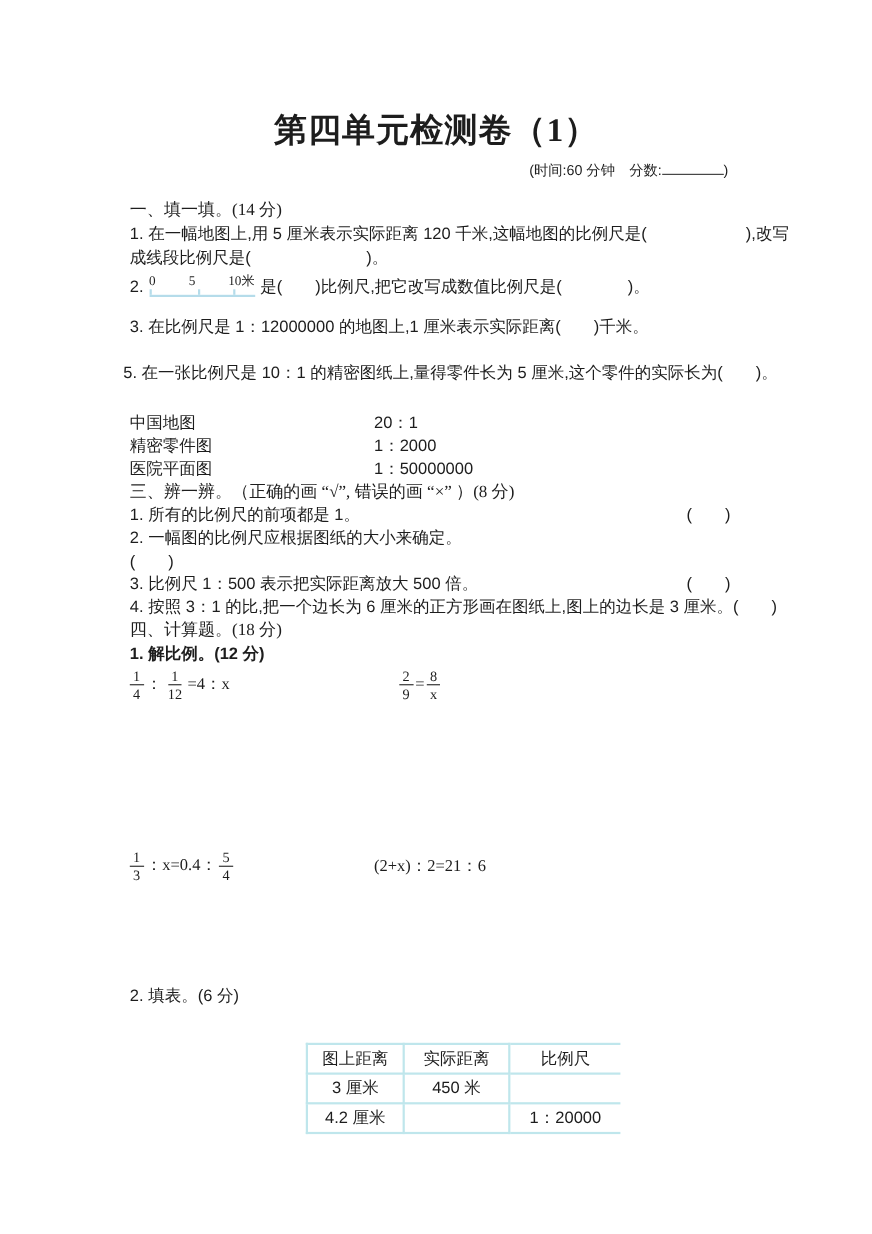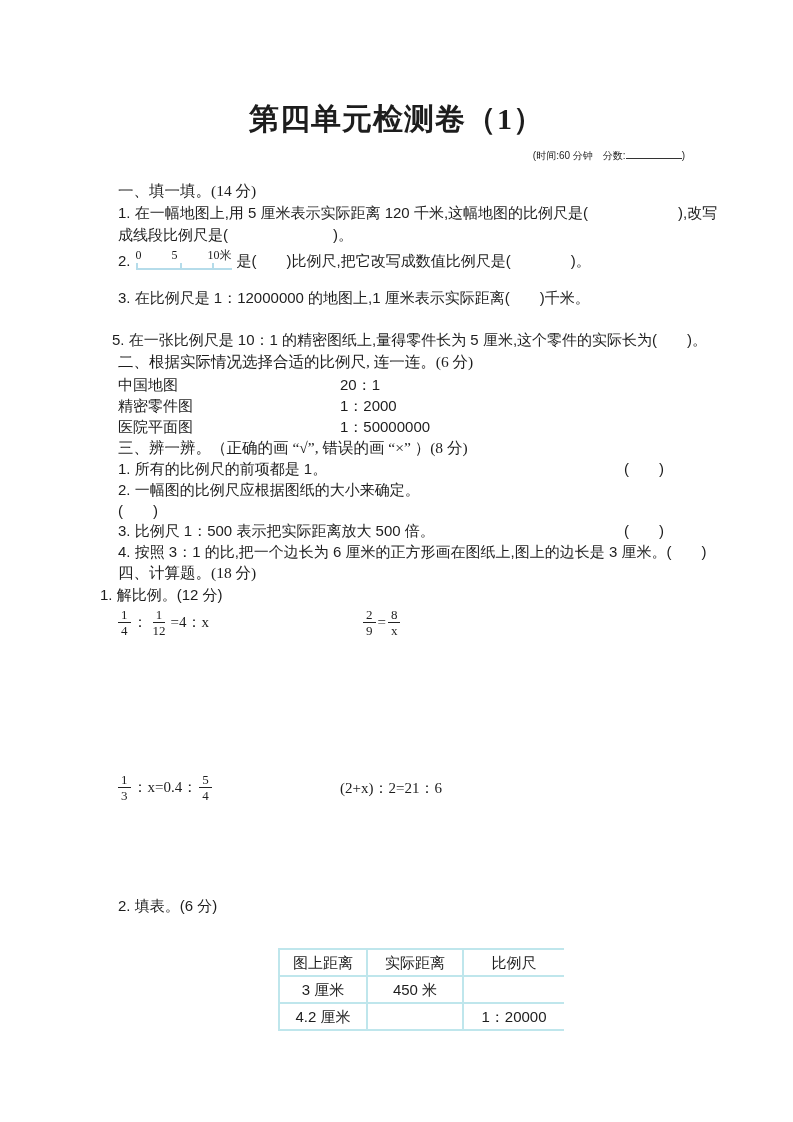"(时间:60 分钟 分数: )" .meta { font-size: 10px -> 13px; right: 108px -> 131px }
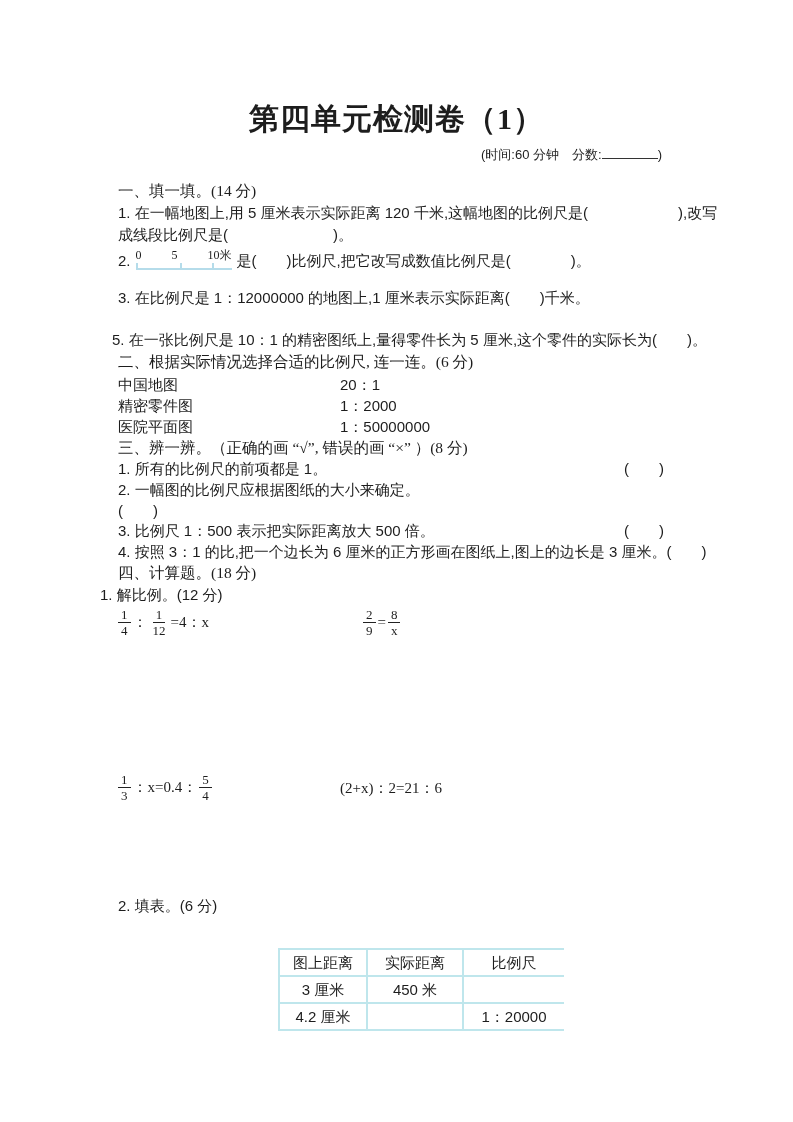"二、根据实际情况选择合适的比例尺, 连一连。(6 分)" div.abs { html: <div>二、根据实际情况选择合适的比例尺, 连一连。(6 分)</div> -> none }
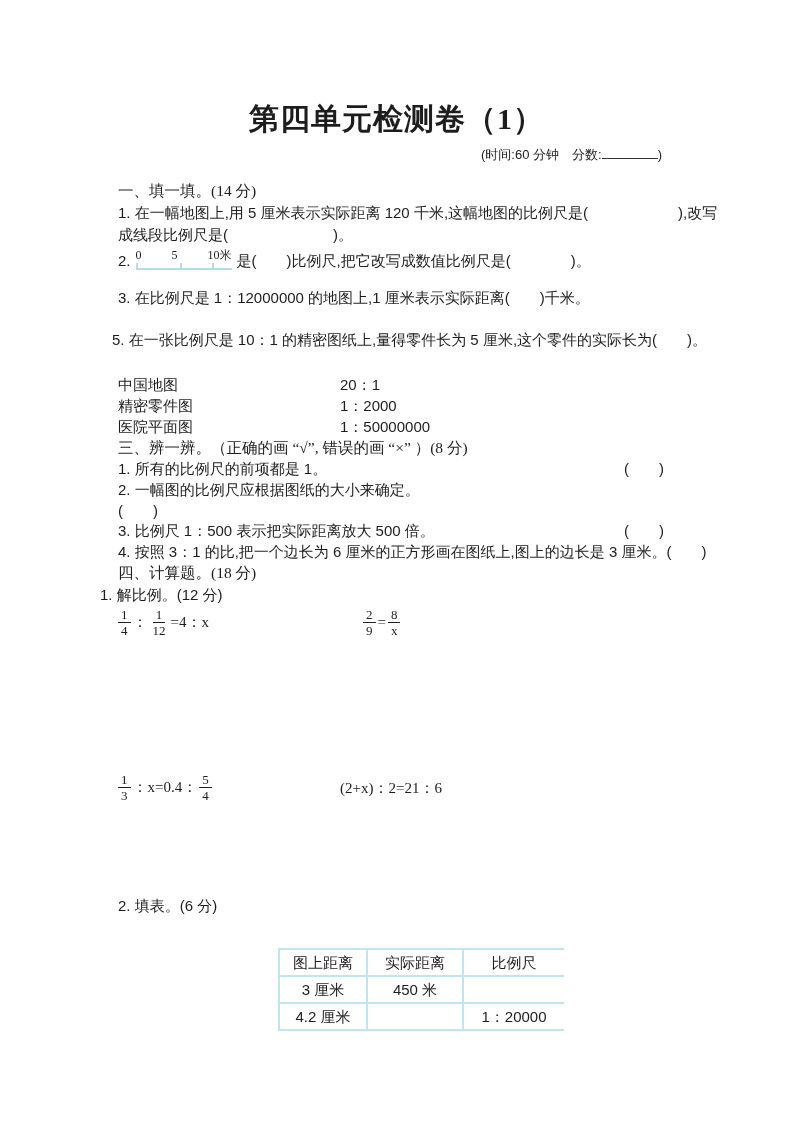"1. 解比例。(12 分)" div.abs { font-weight: none -> bold; left: 100px -> 118px }
